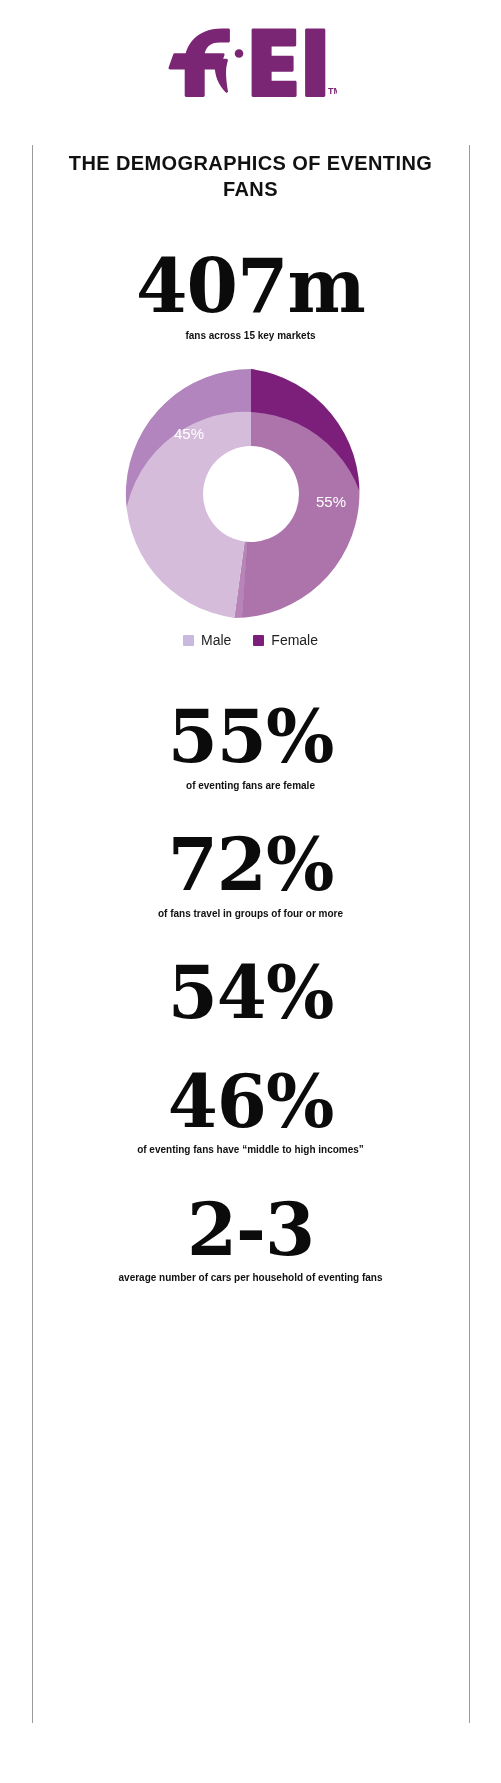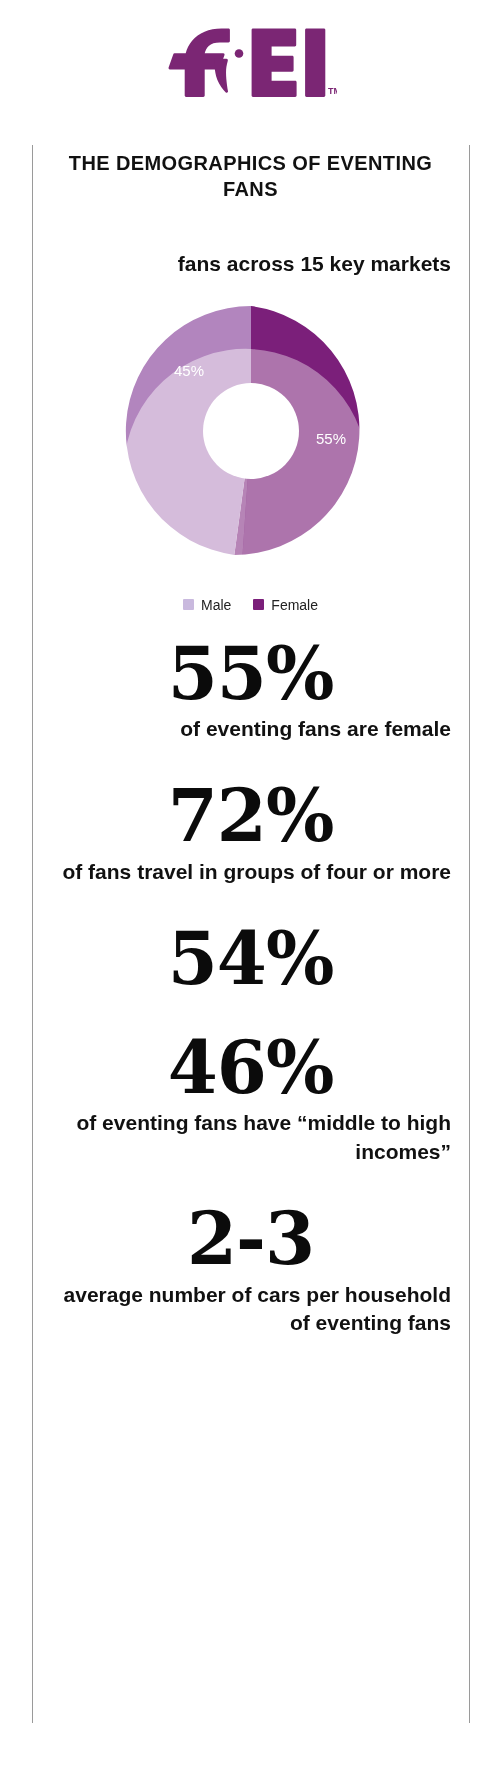"407m" span.big { html: none -> <span>407m</span> }
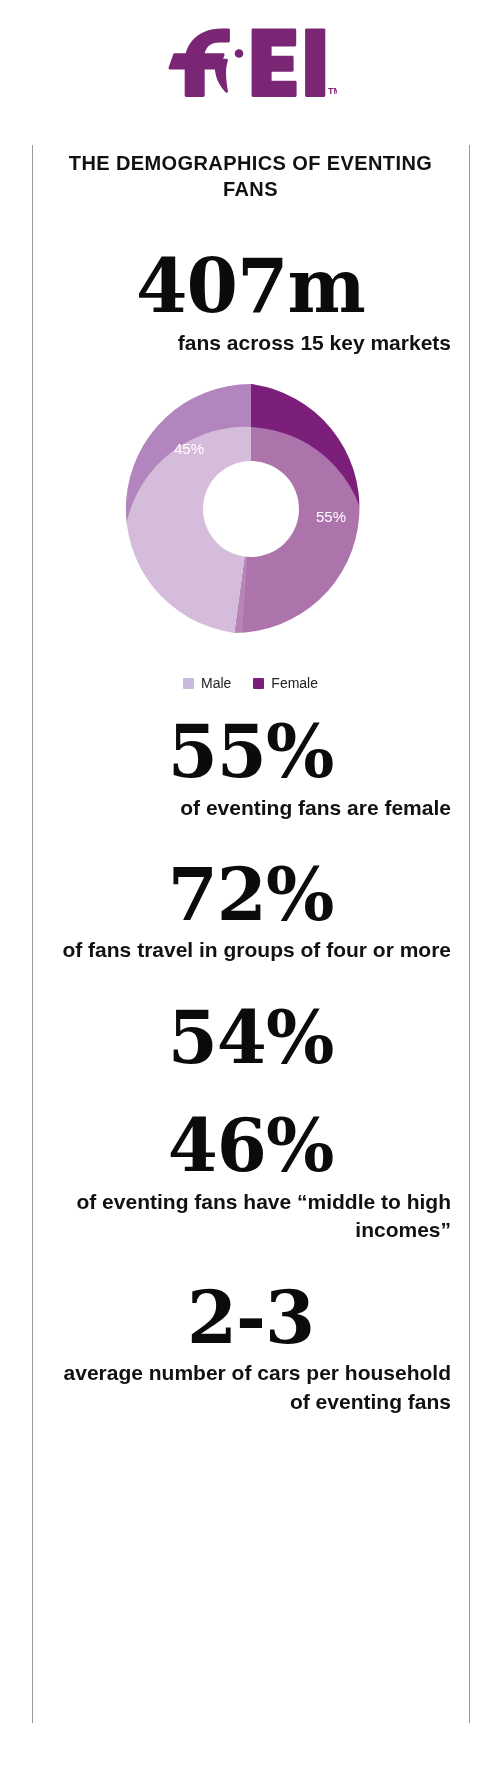"fans across 15 key markets" .stat .cap { font-size: 21px -> 10px; text-align: right -> none }
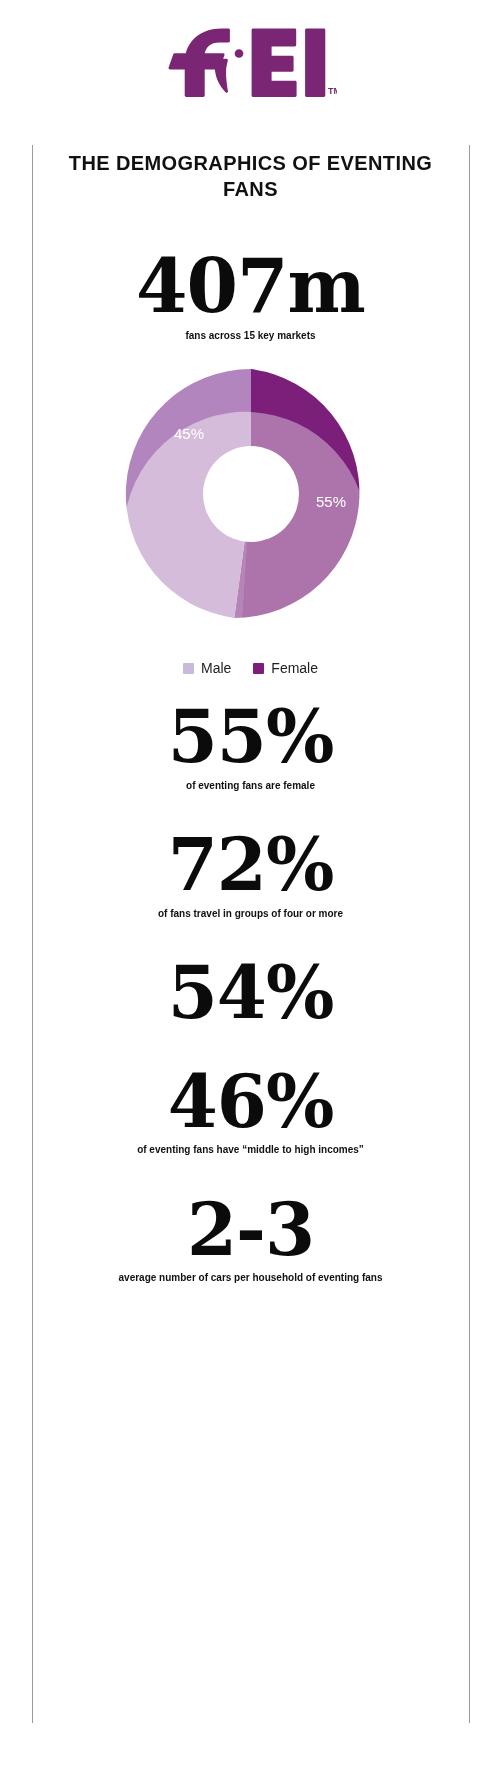"Male" .legend .item { margin-top: 28px -> none }
